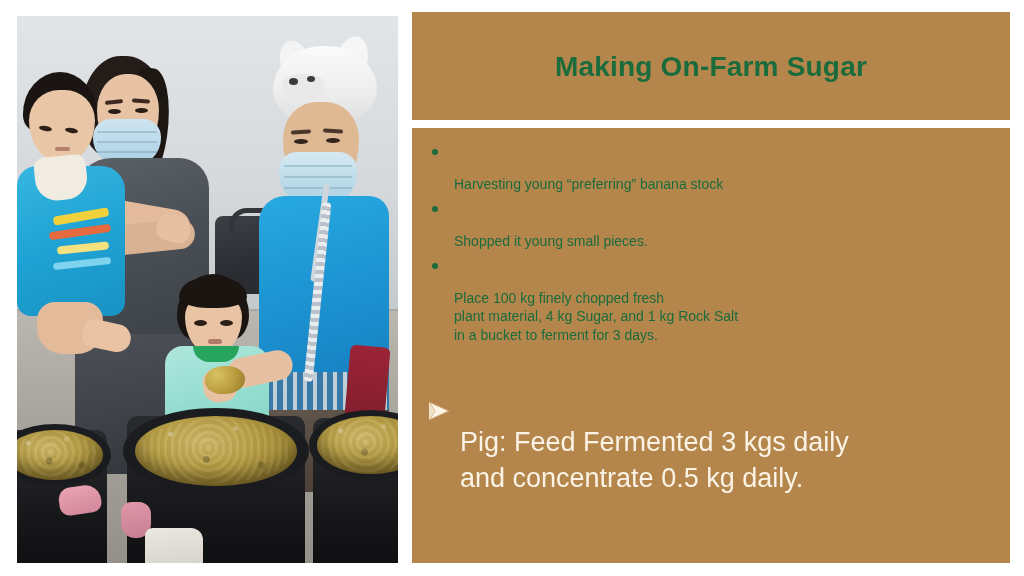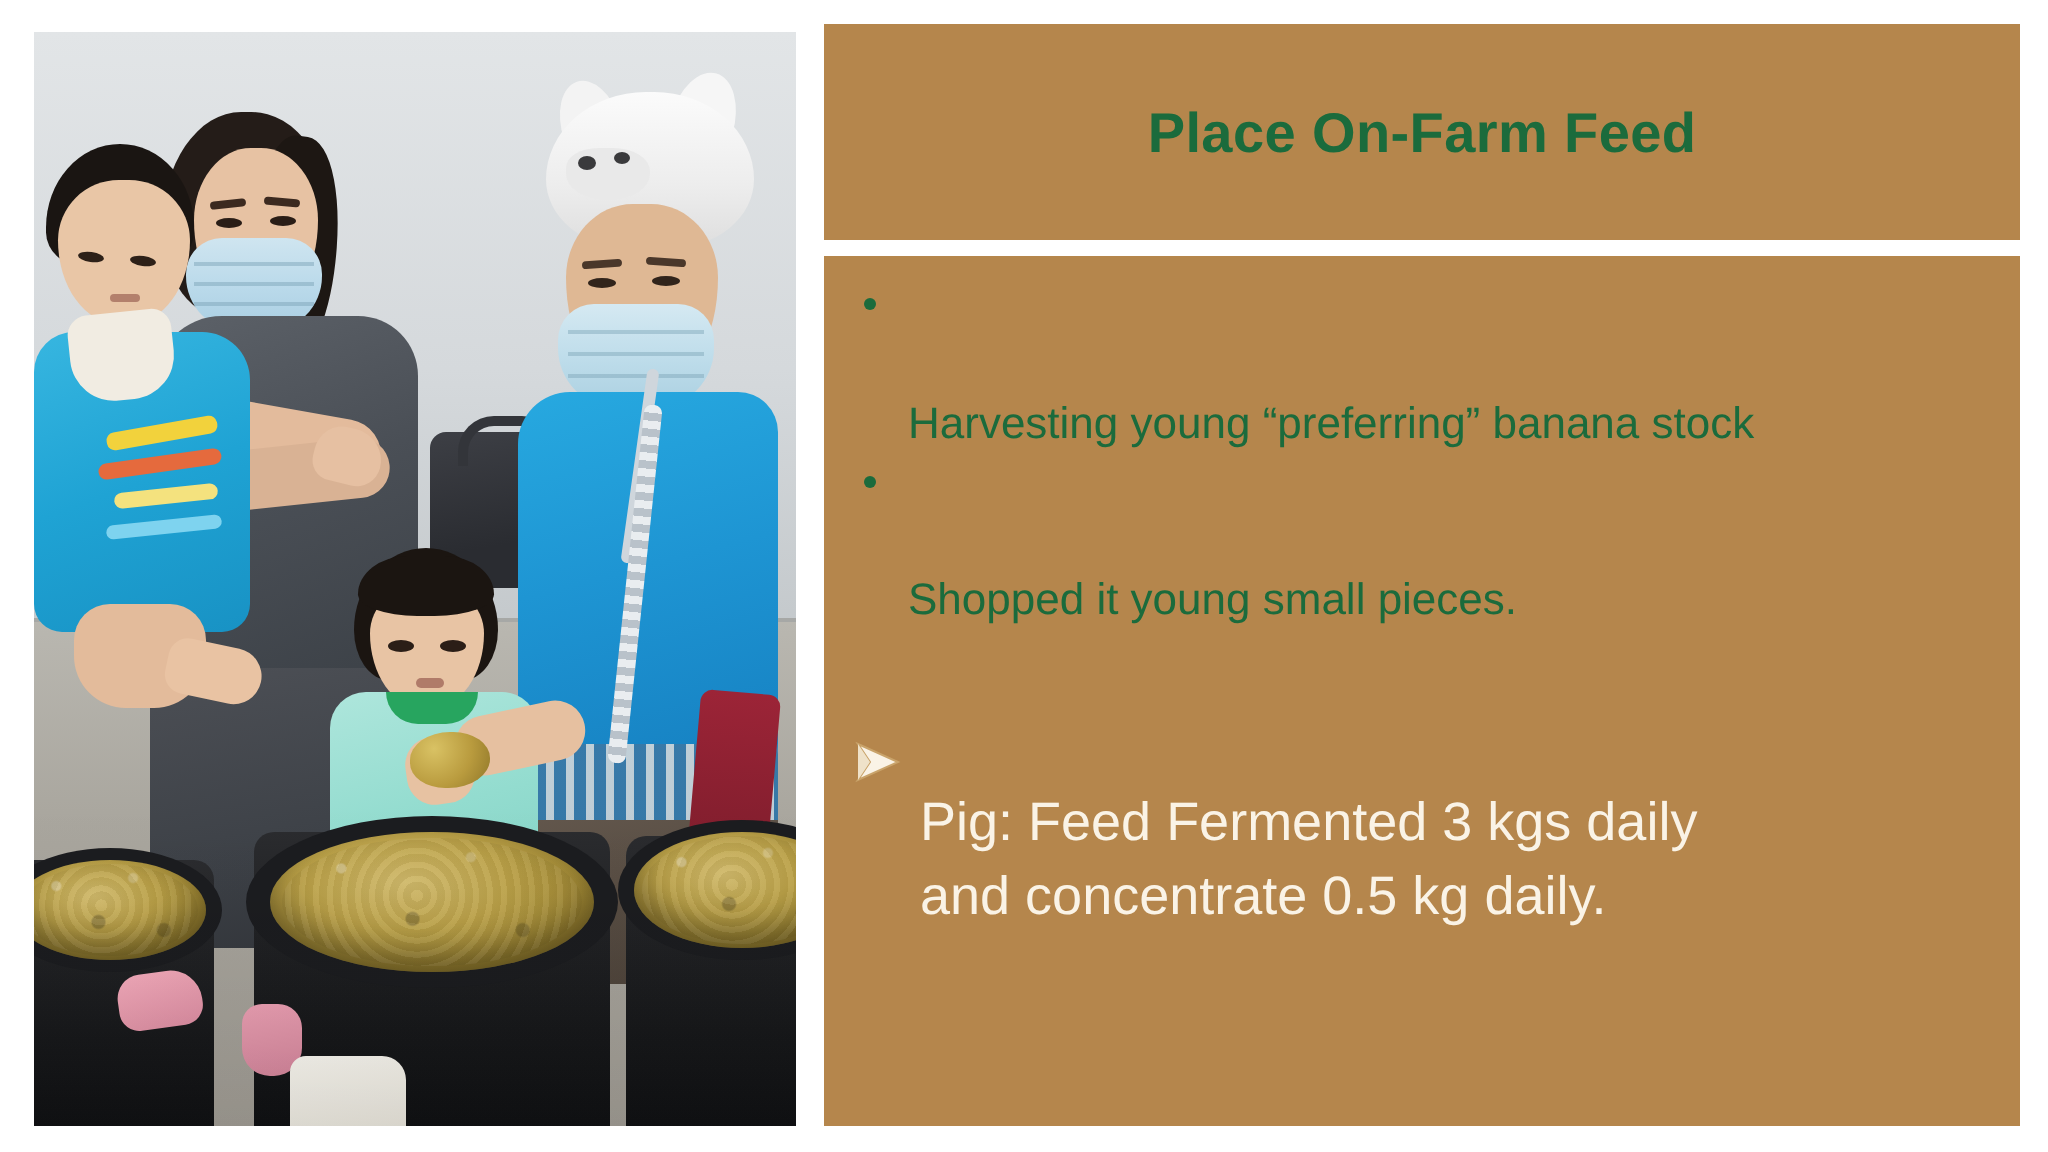"Place On-Farm Feed" div.title-en { text: Place On-Farm Feed -> Making On-Farm Sugar }
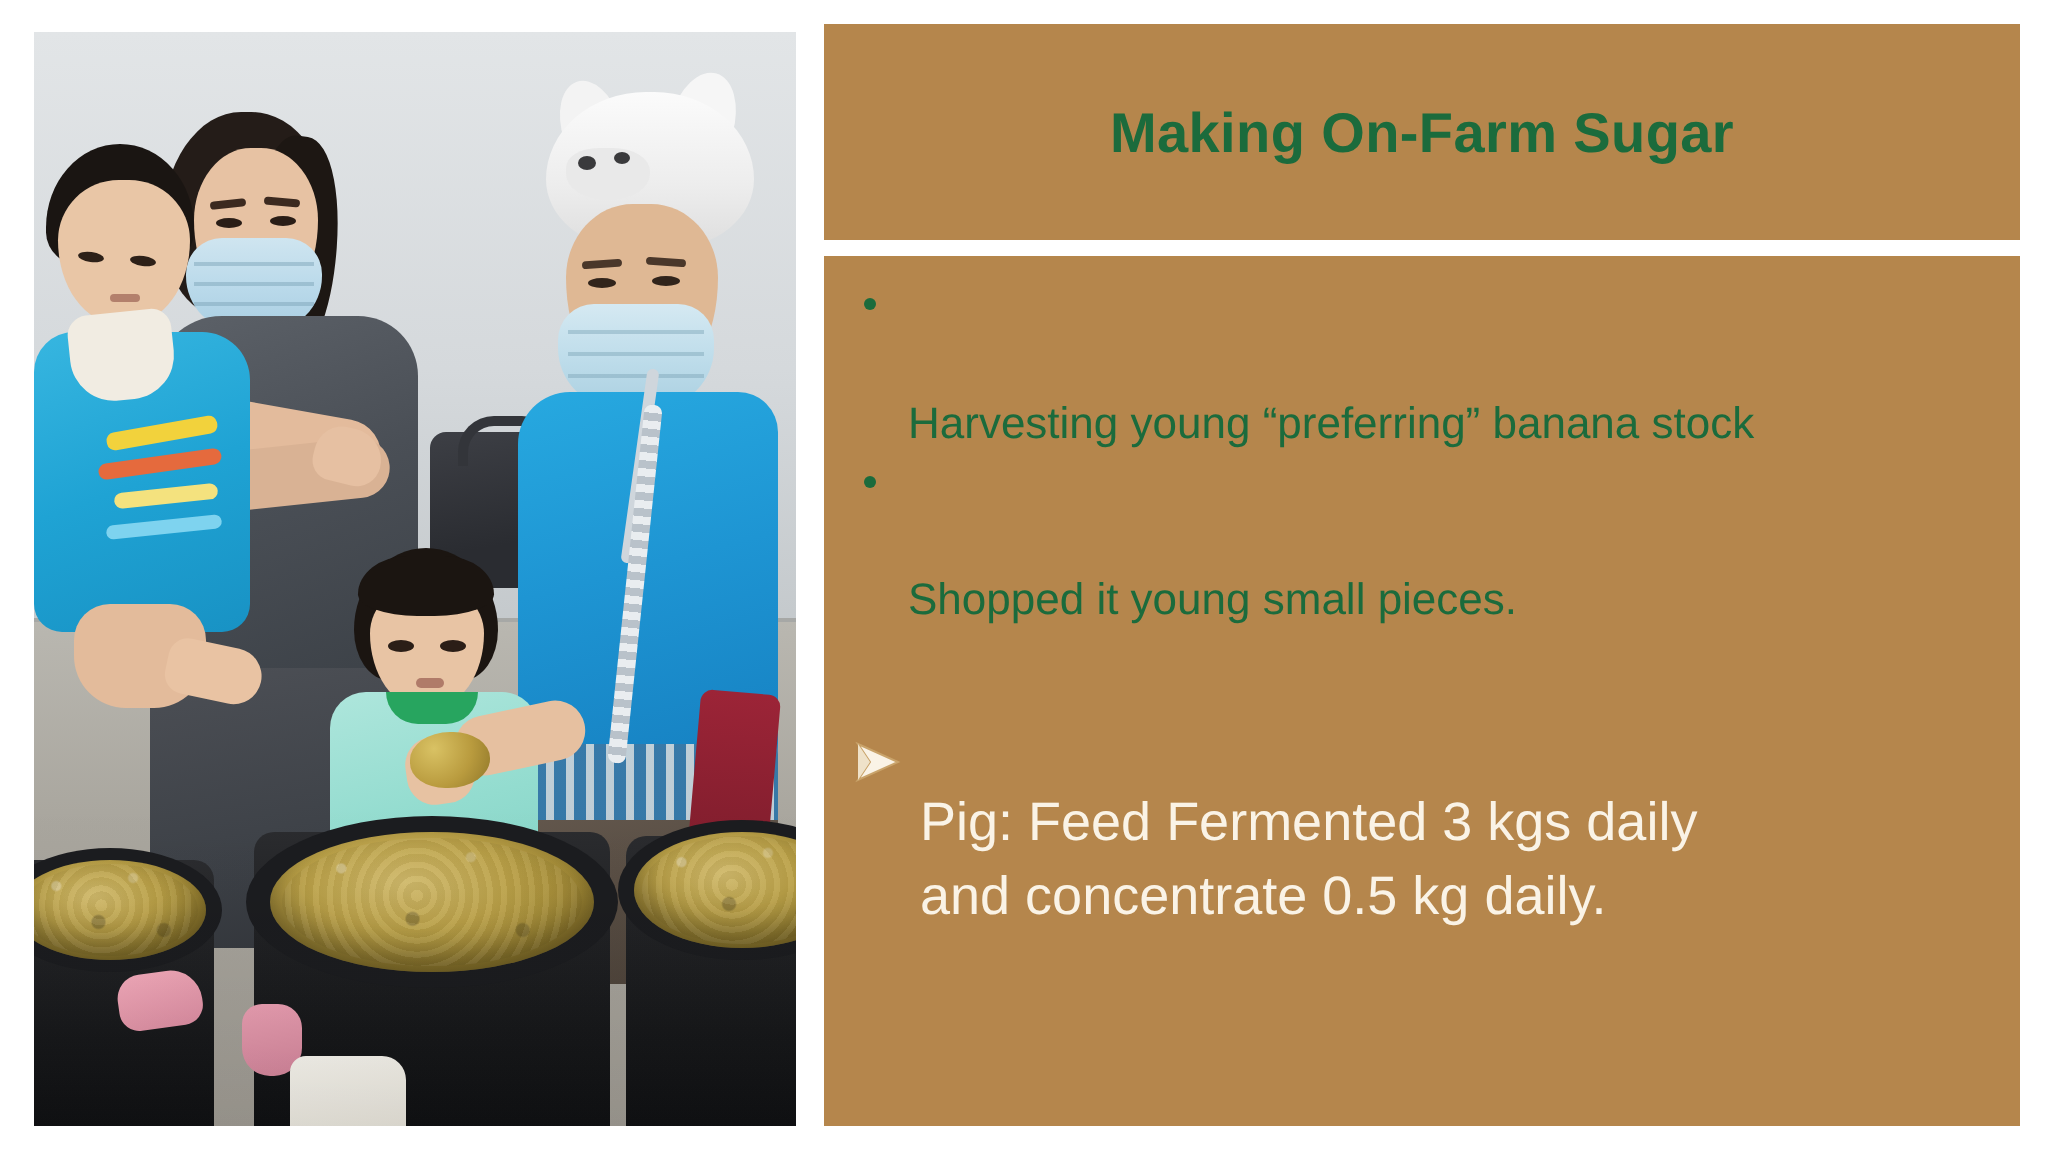"Harvesting young “preferring” banana" li.dot-item { font-size: 22px -> 14px }
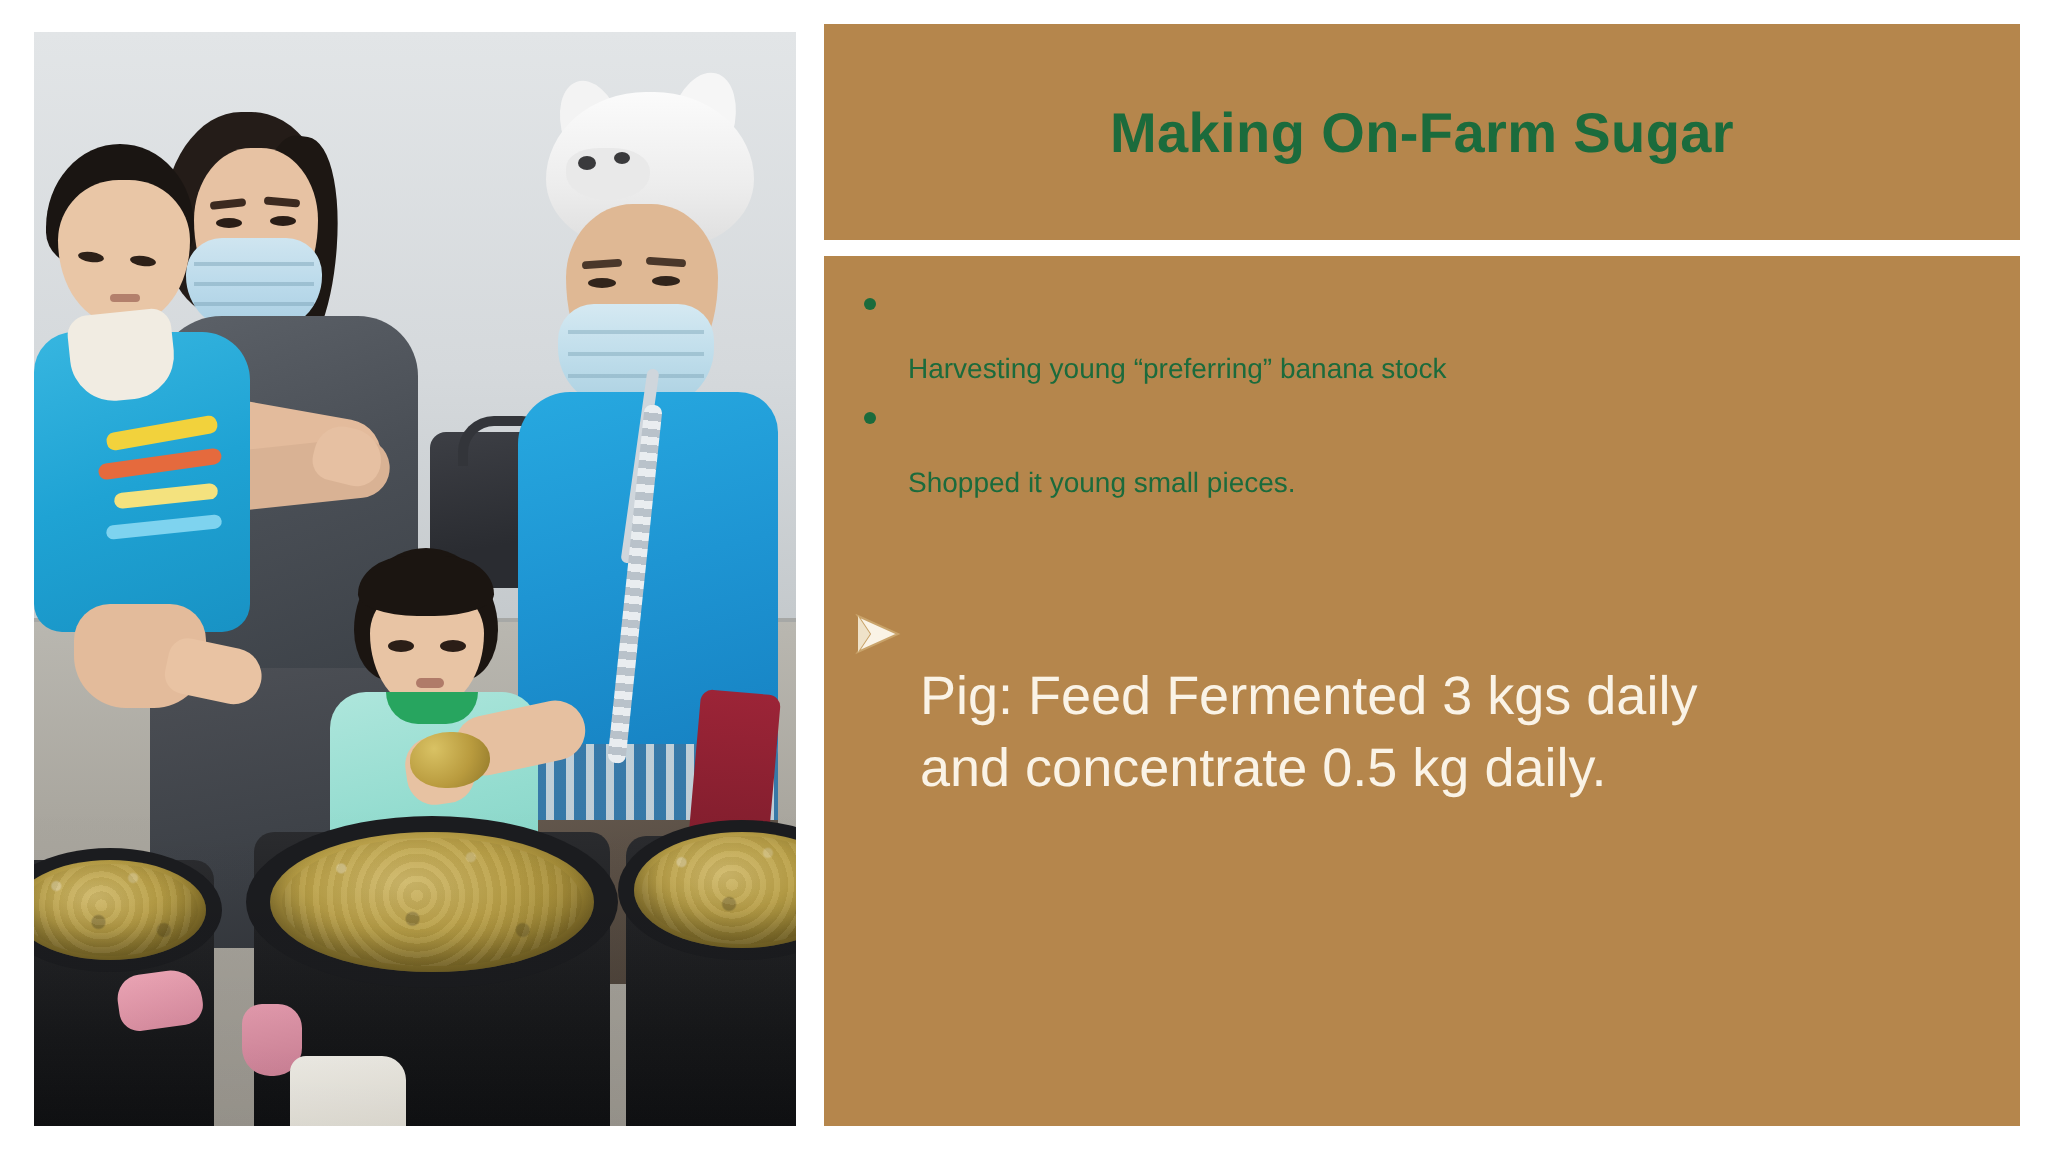"Place 100 kg finely chopped" li.dot-item { html: none -> <li> <span></span> <span>Place 100 kg finely chopped fresh plant material, 4 kg Sugar, and 1 kg Rock Salt in a bucket to ferment for 3 days.</span> </li> }
